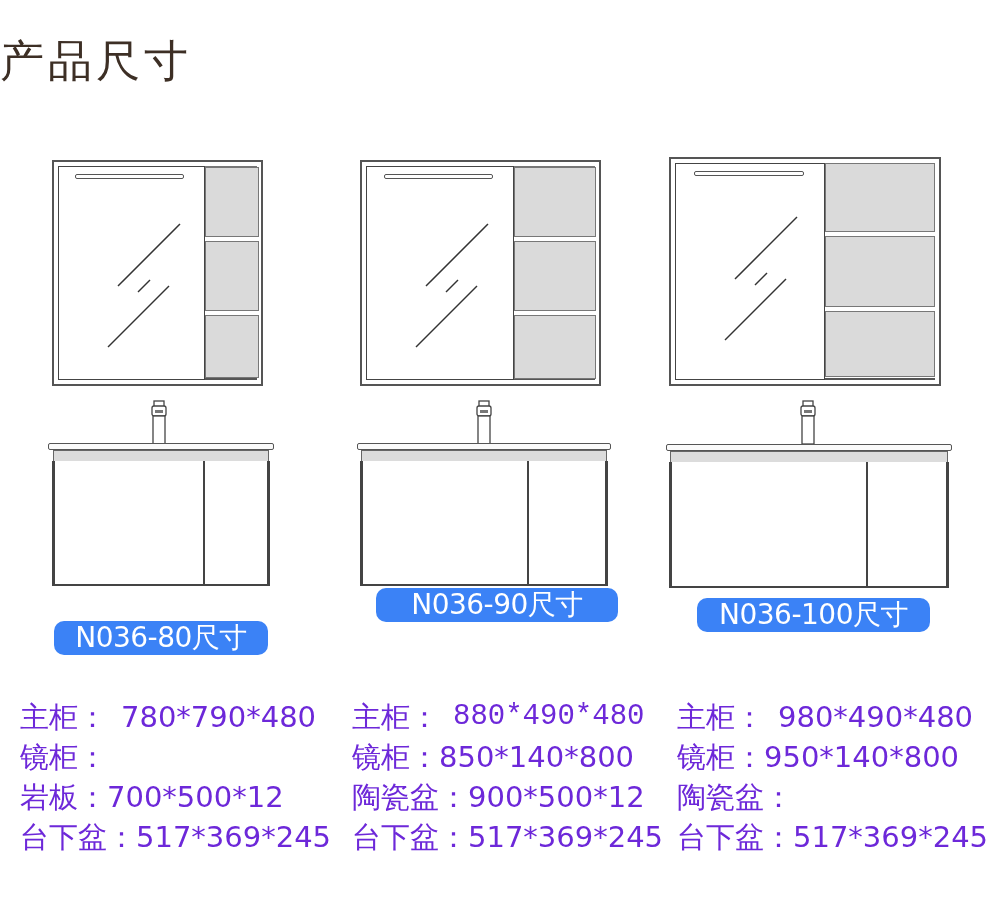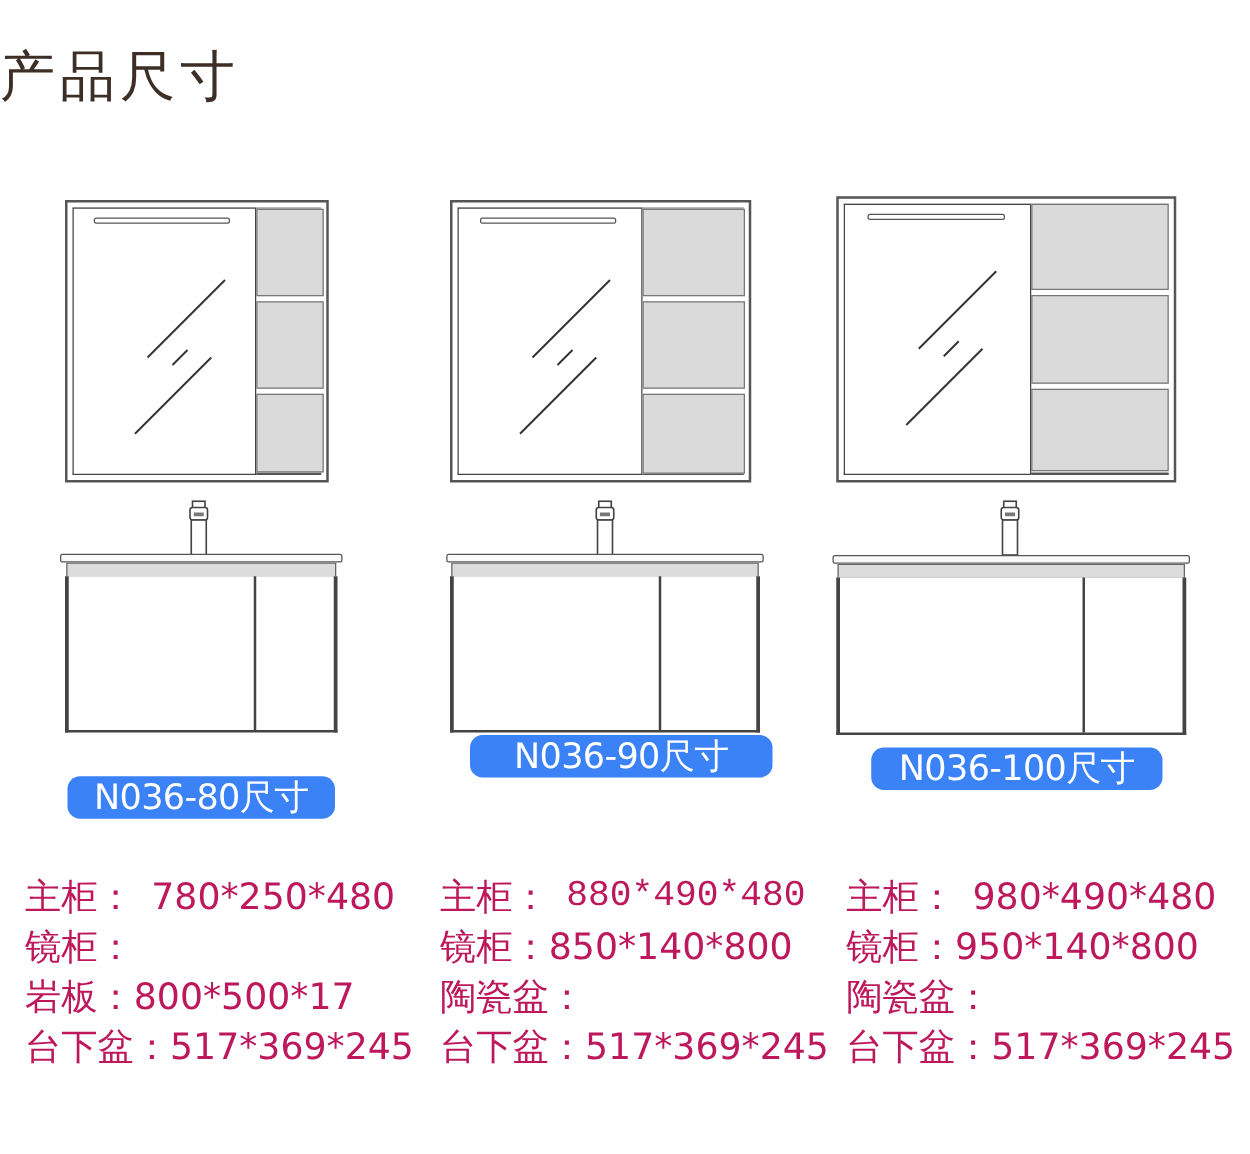"主柜：" .specs { color: #be185d -> #6d28d9 }
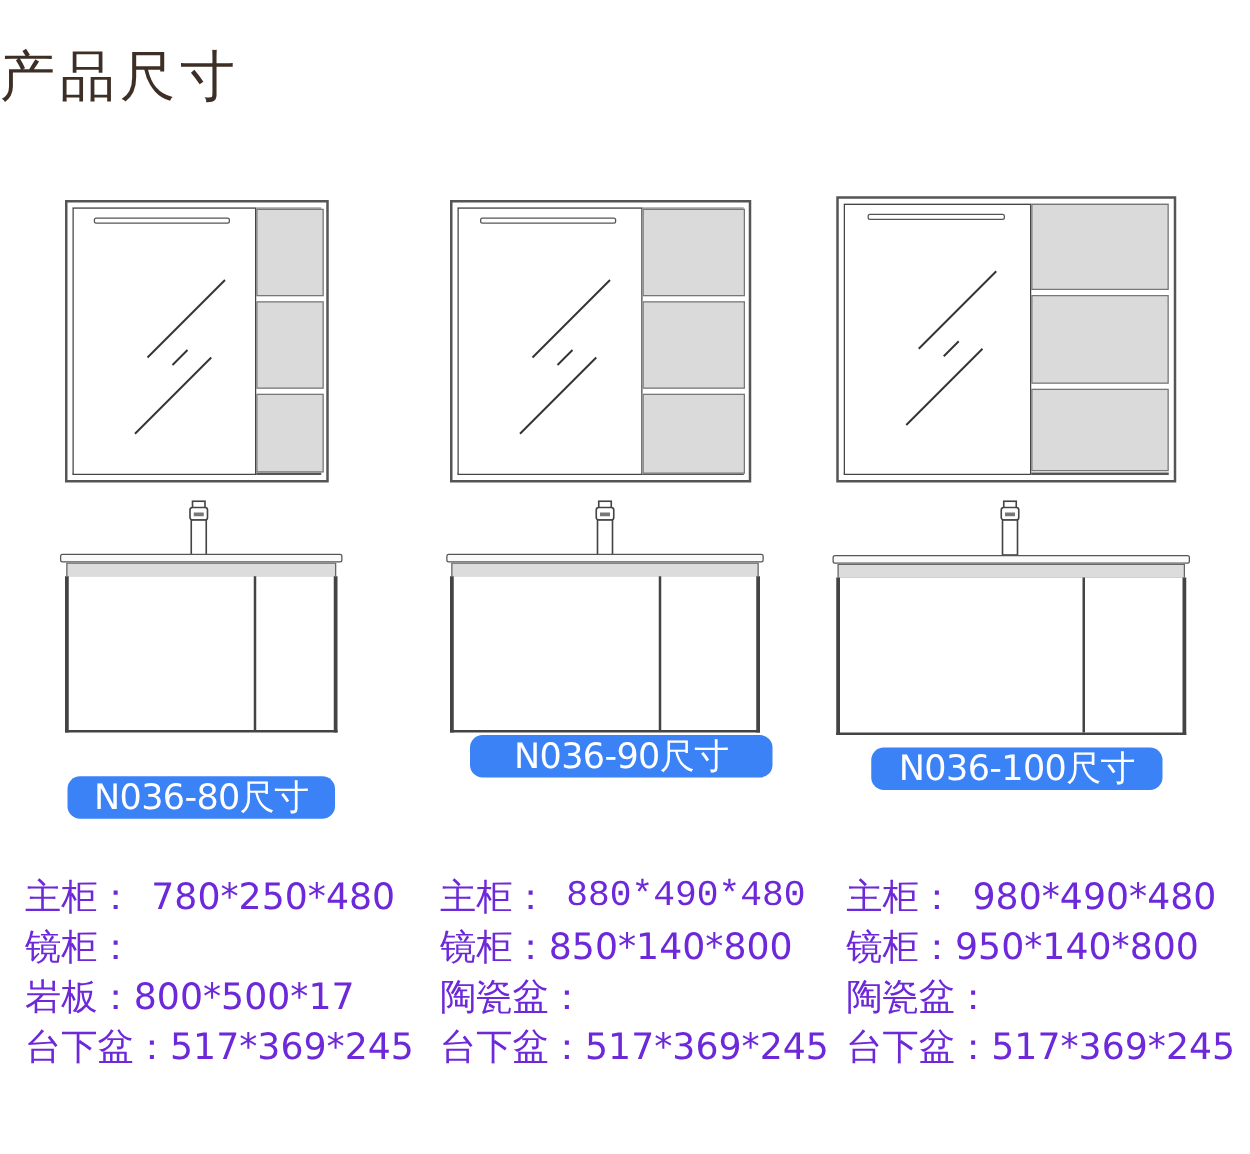"780*250*480" span.val { text: 250 -> 790 }
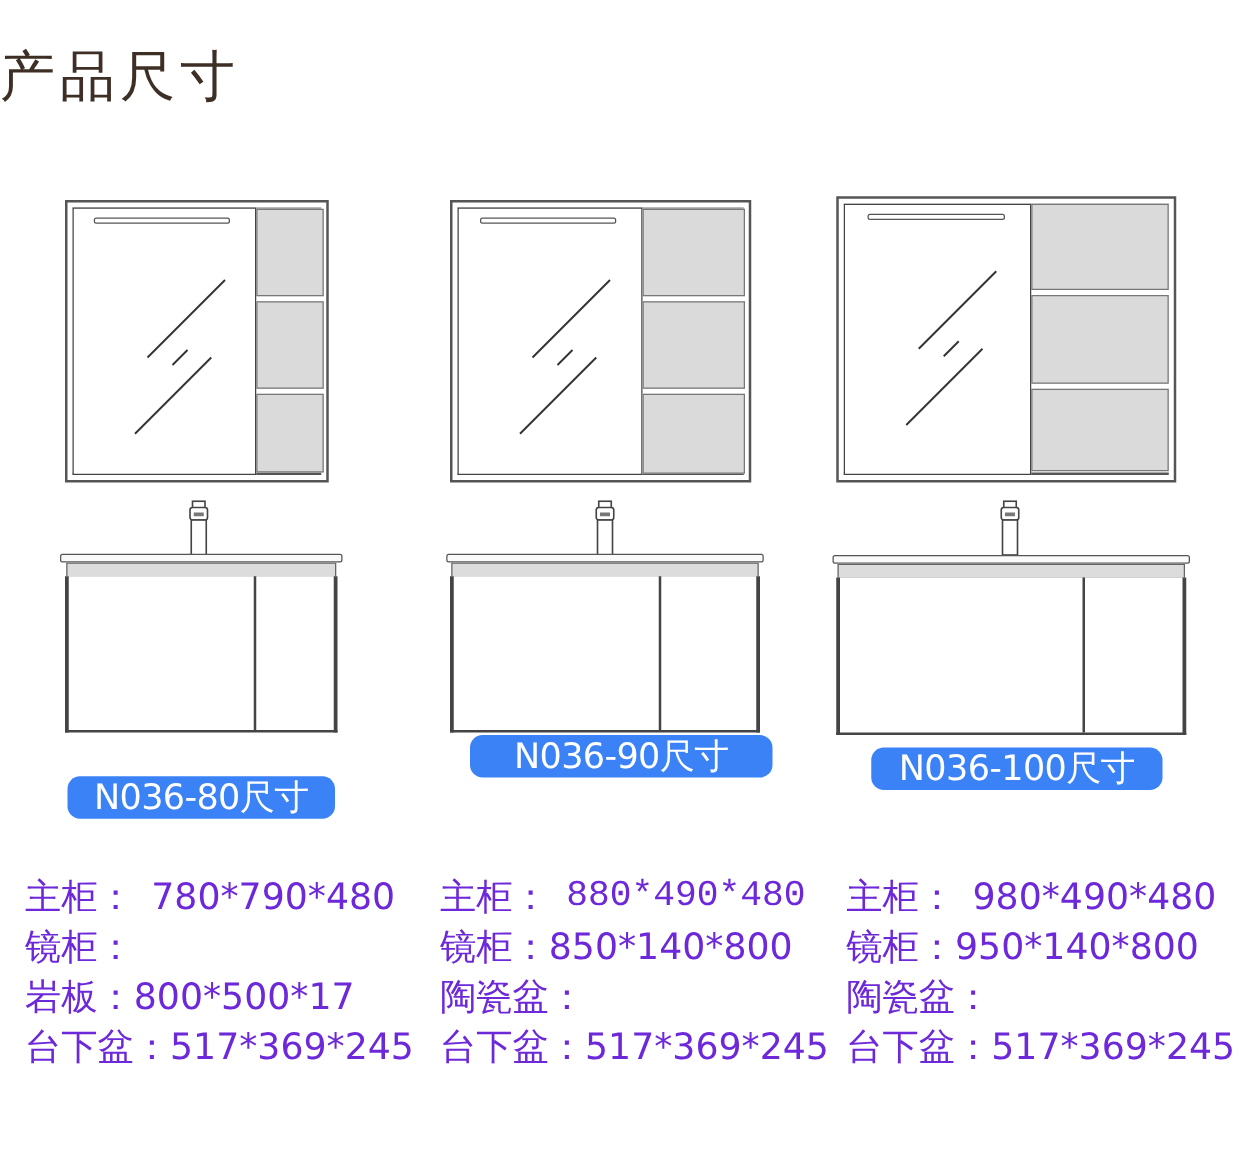"800*500*17" span.val { text: 800*500*17 -> 700*500*12 }
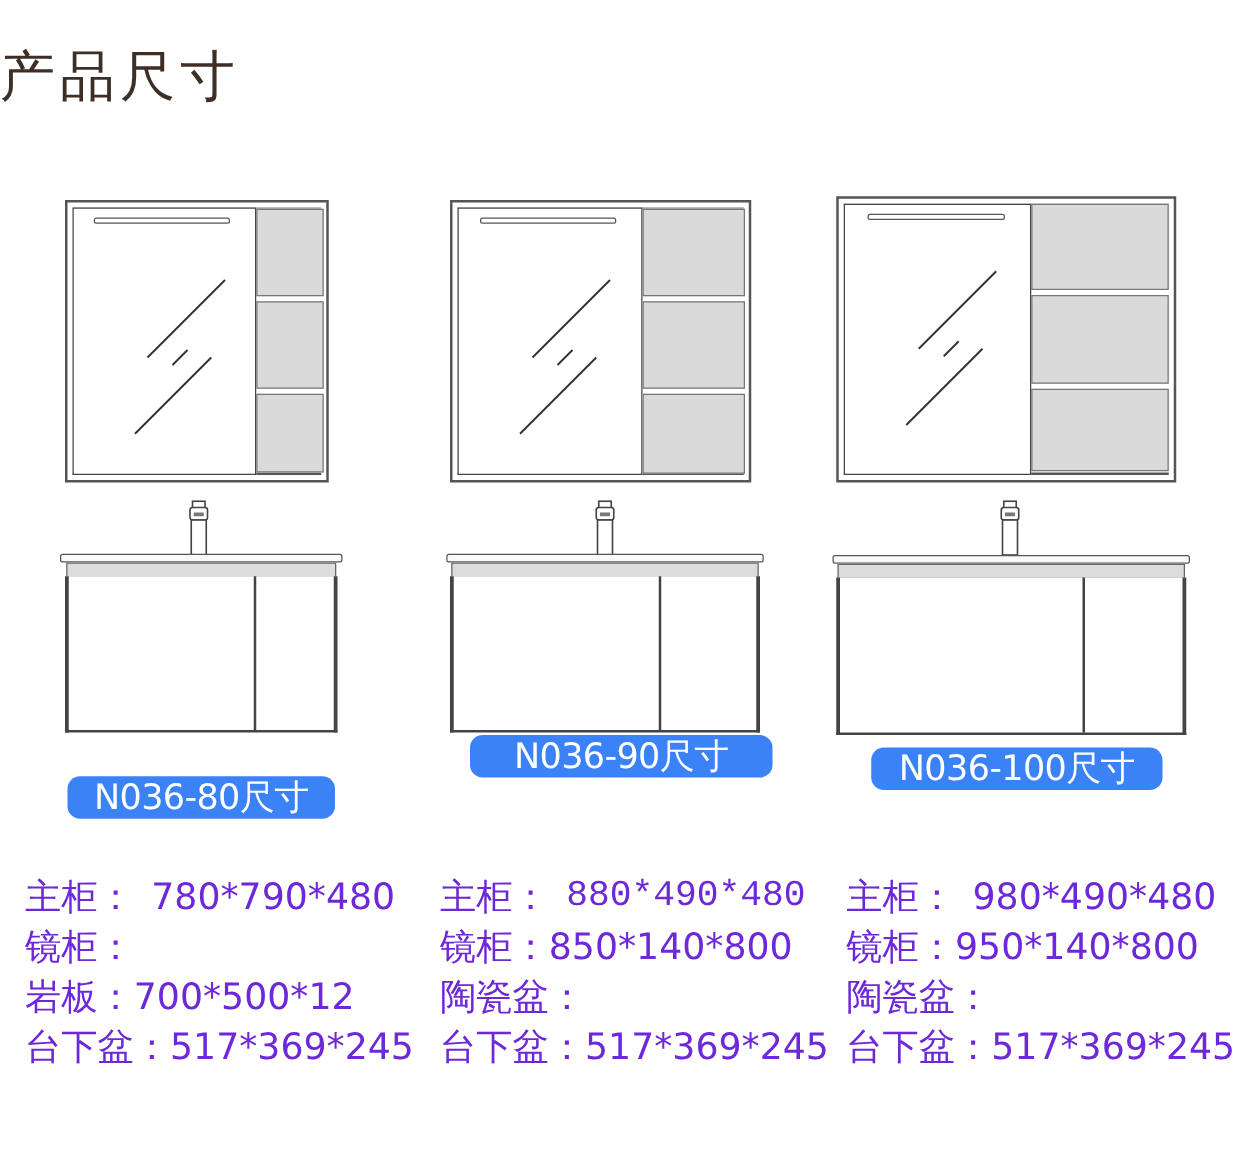"900*500*12" span.val { html: none -> <span>900*500*12</span> }
